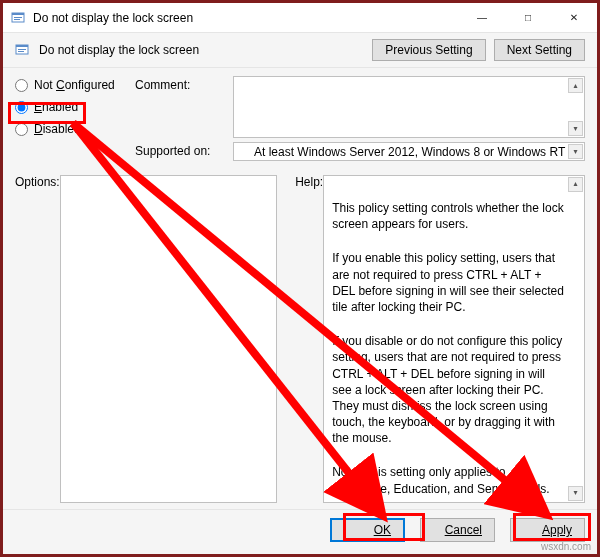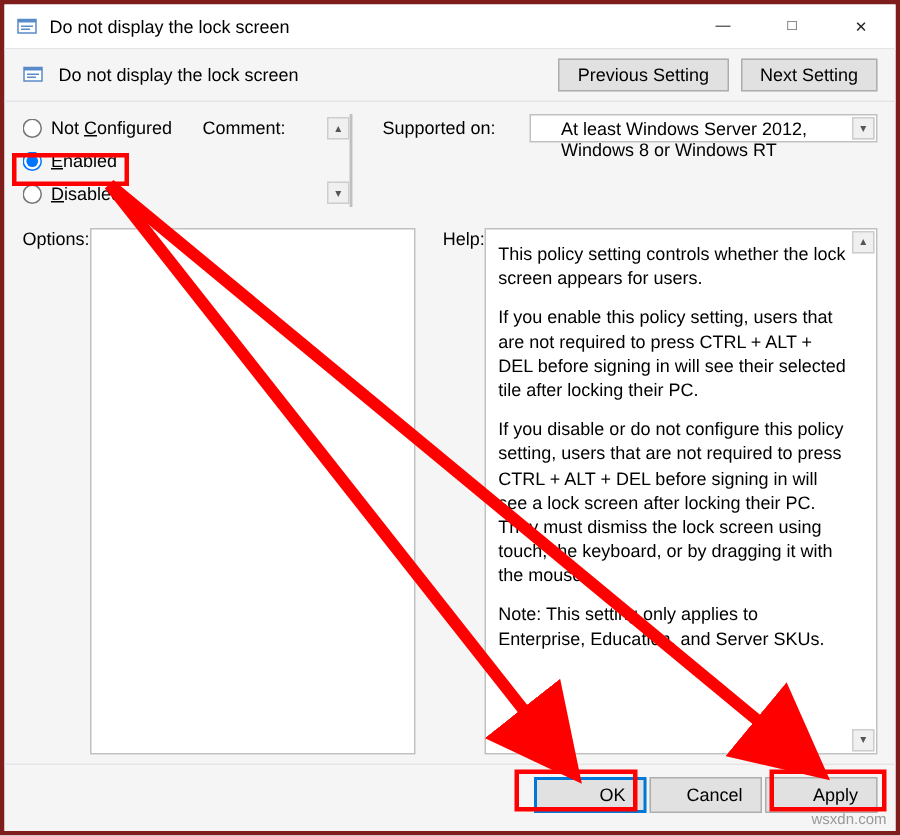"Comment:" .cfg-mid { flex-direction: row -> column; gap: 20px -> 4px }
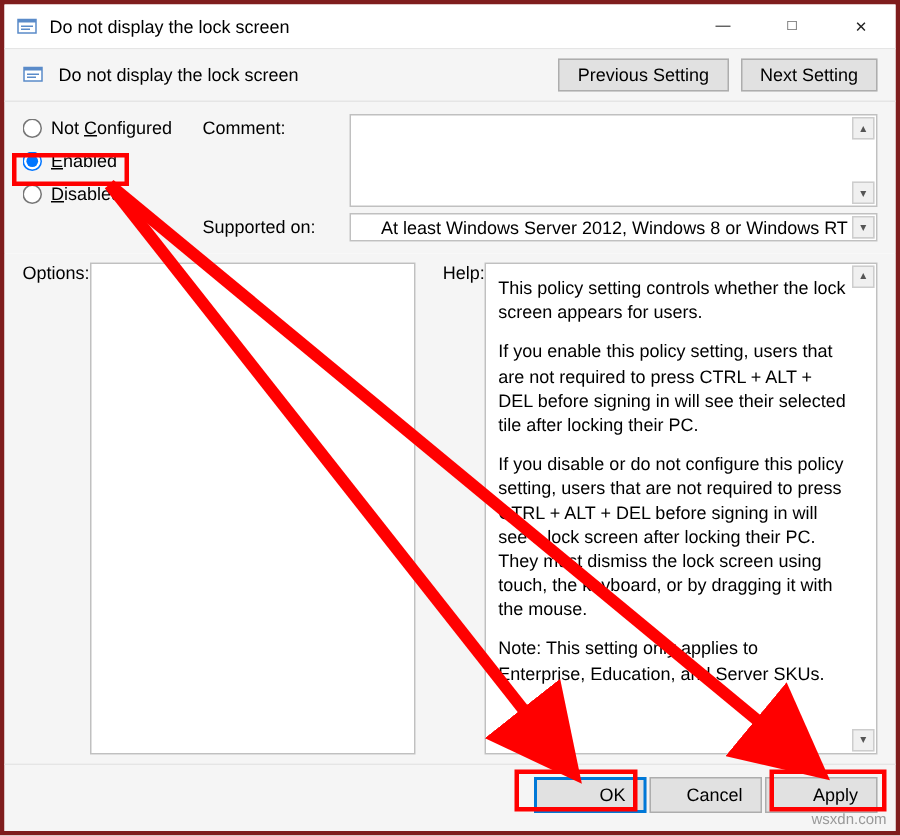"This policy setting controls whether" .panel p { margin: 2px 0 10px 0 -> 18px 0 10px 0 }
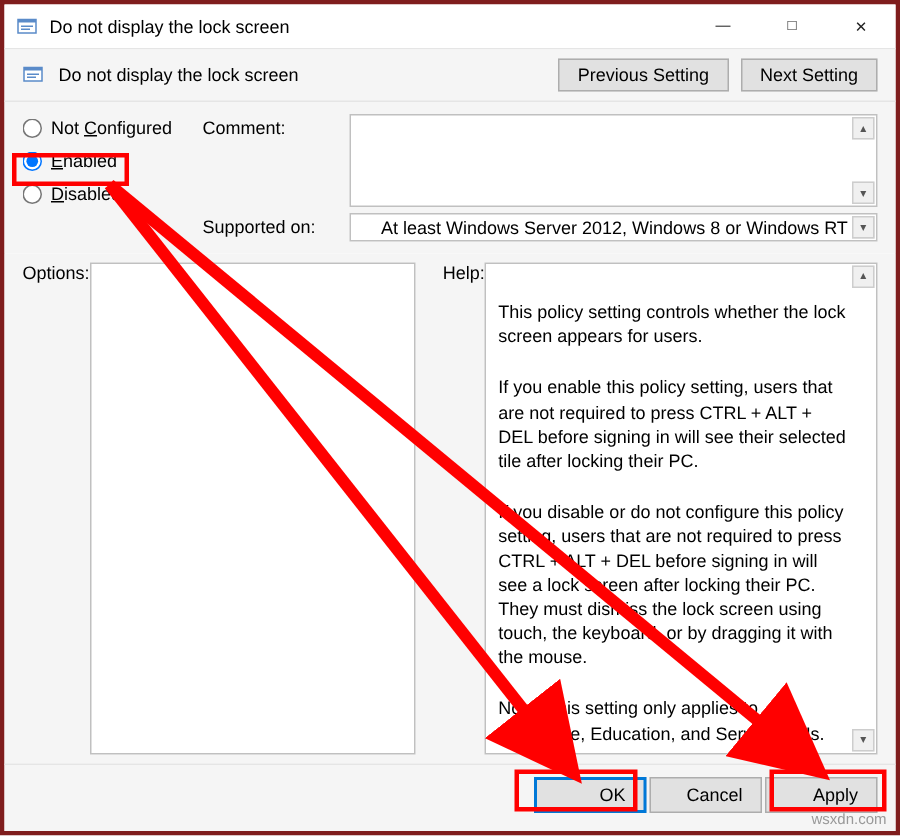"OK" .footer { gap: 2px -> 15px; text-decoration: none -> underline }
